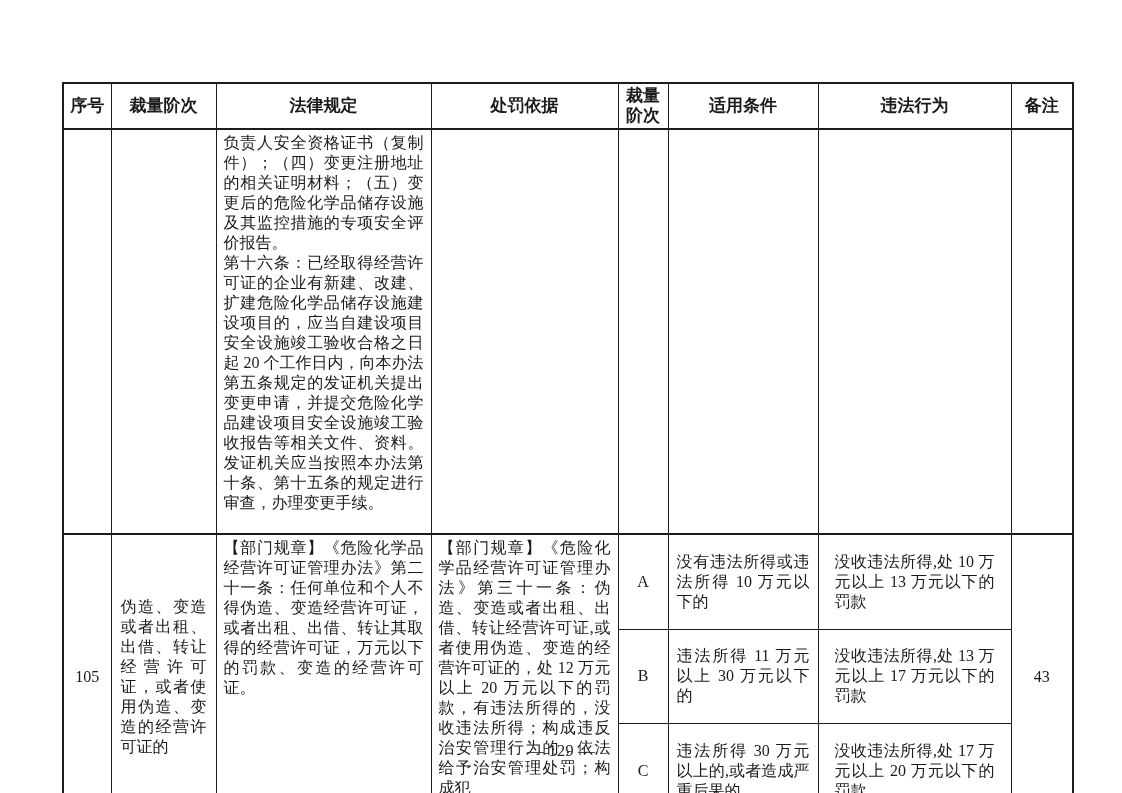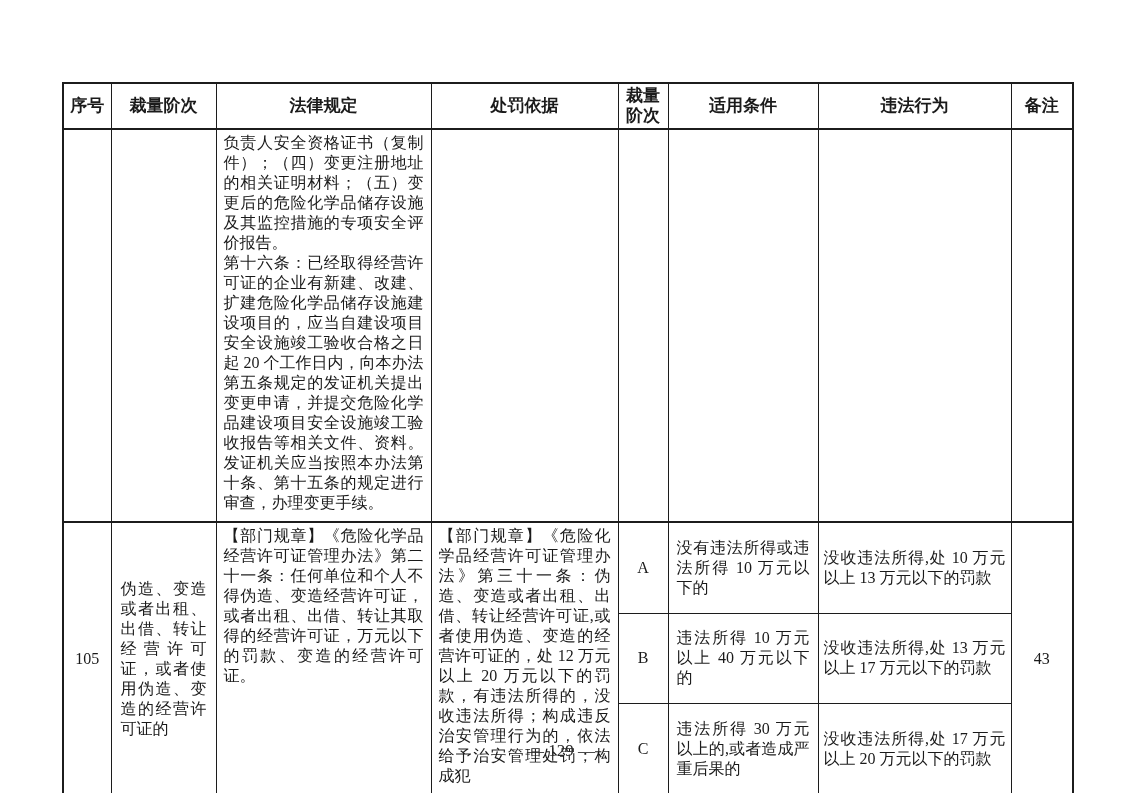"负责人安全资格证书（复制件）；（四）变更注册地址的相关证明材料；（五）变更后的危" td.text-block { padding: 3px 7px 8px 7px -> 3px 7px 20px 7px }
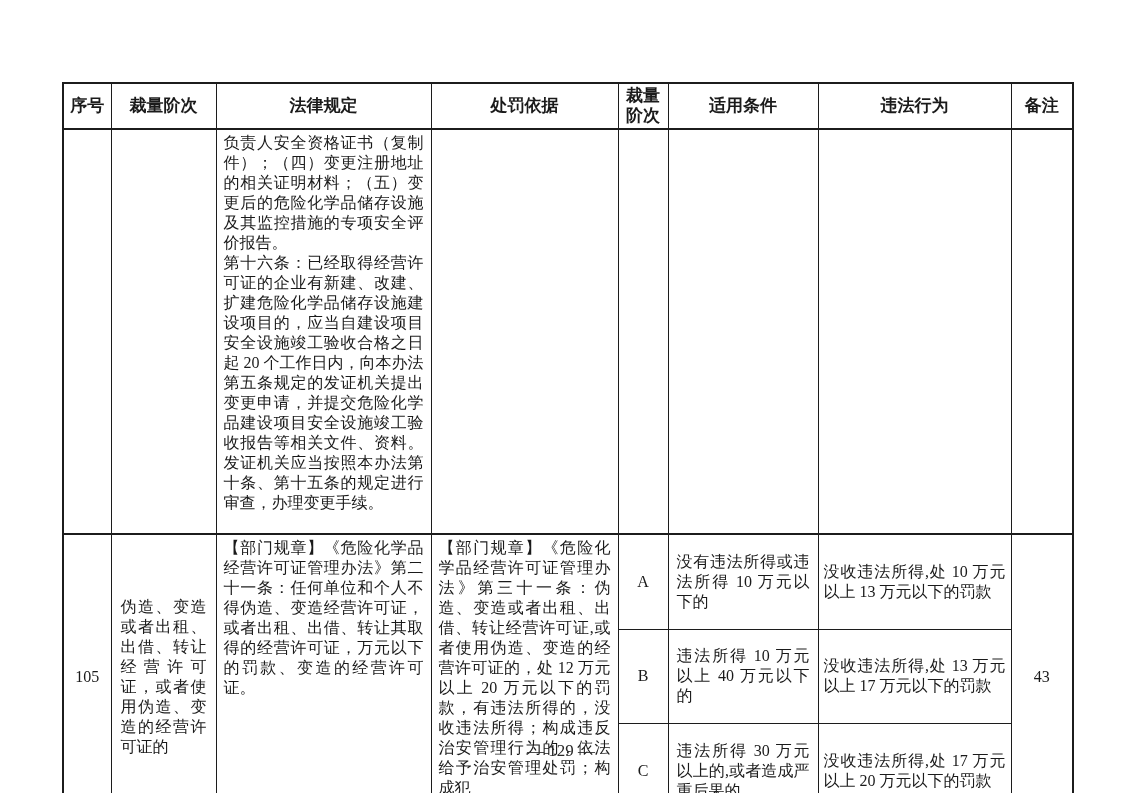"没收违法所得,处 10 万元以上 13 万元以下的罚款" td.std-cell { padding: 2px 5px -> 2px 16px }
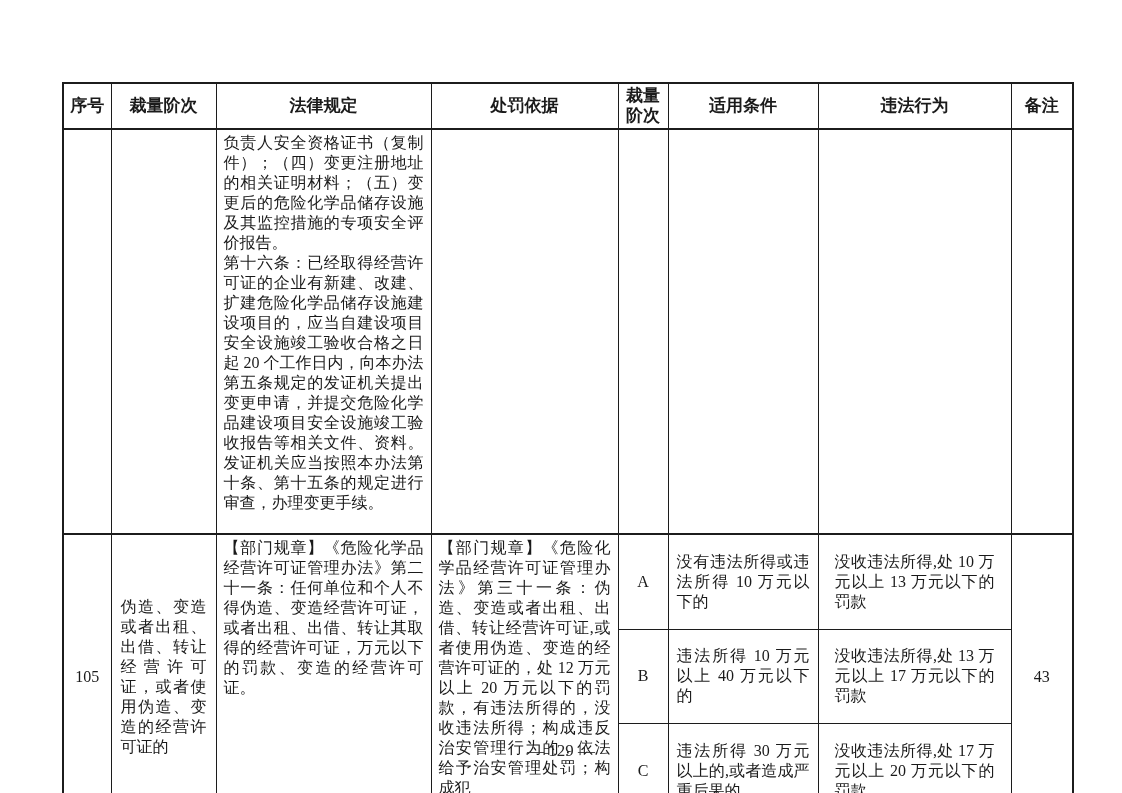"违法所得 10 万元以上 40 万元以下的" td.cond-cell { text: 10 万元以上 40 -> 11 万元以上 30 }
